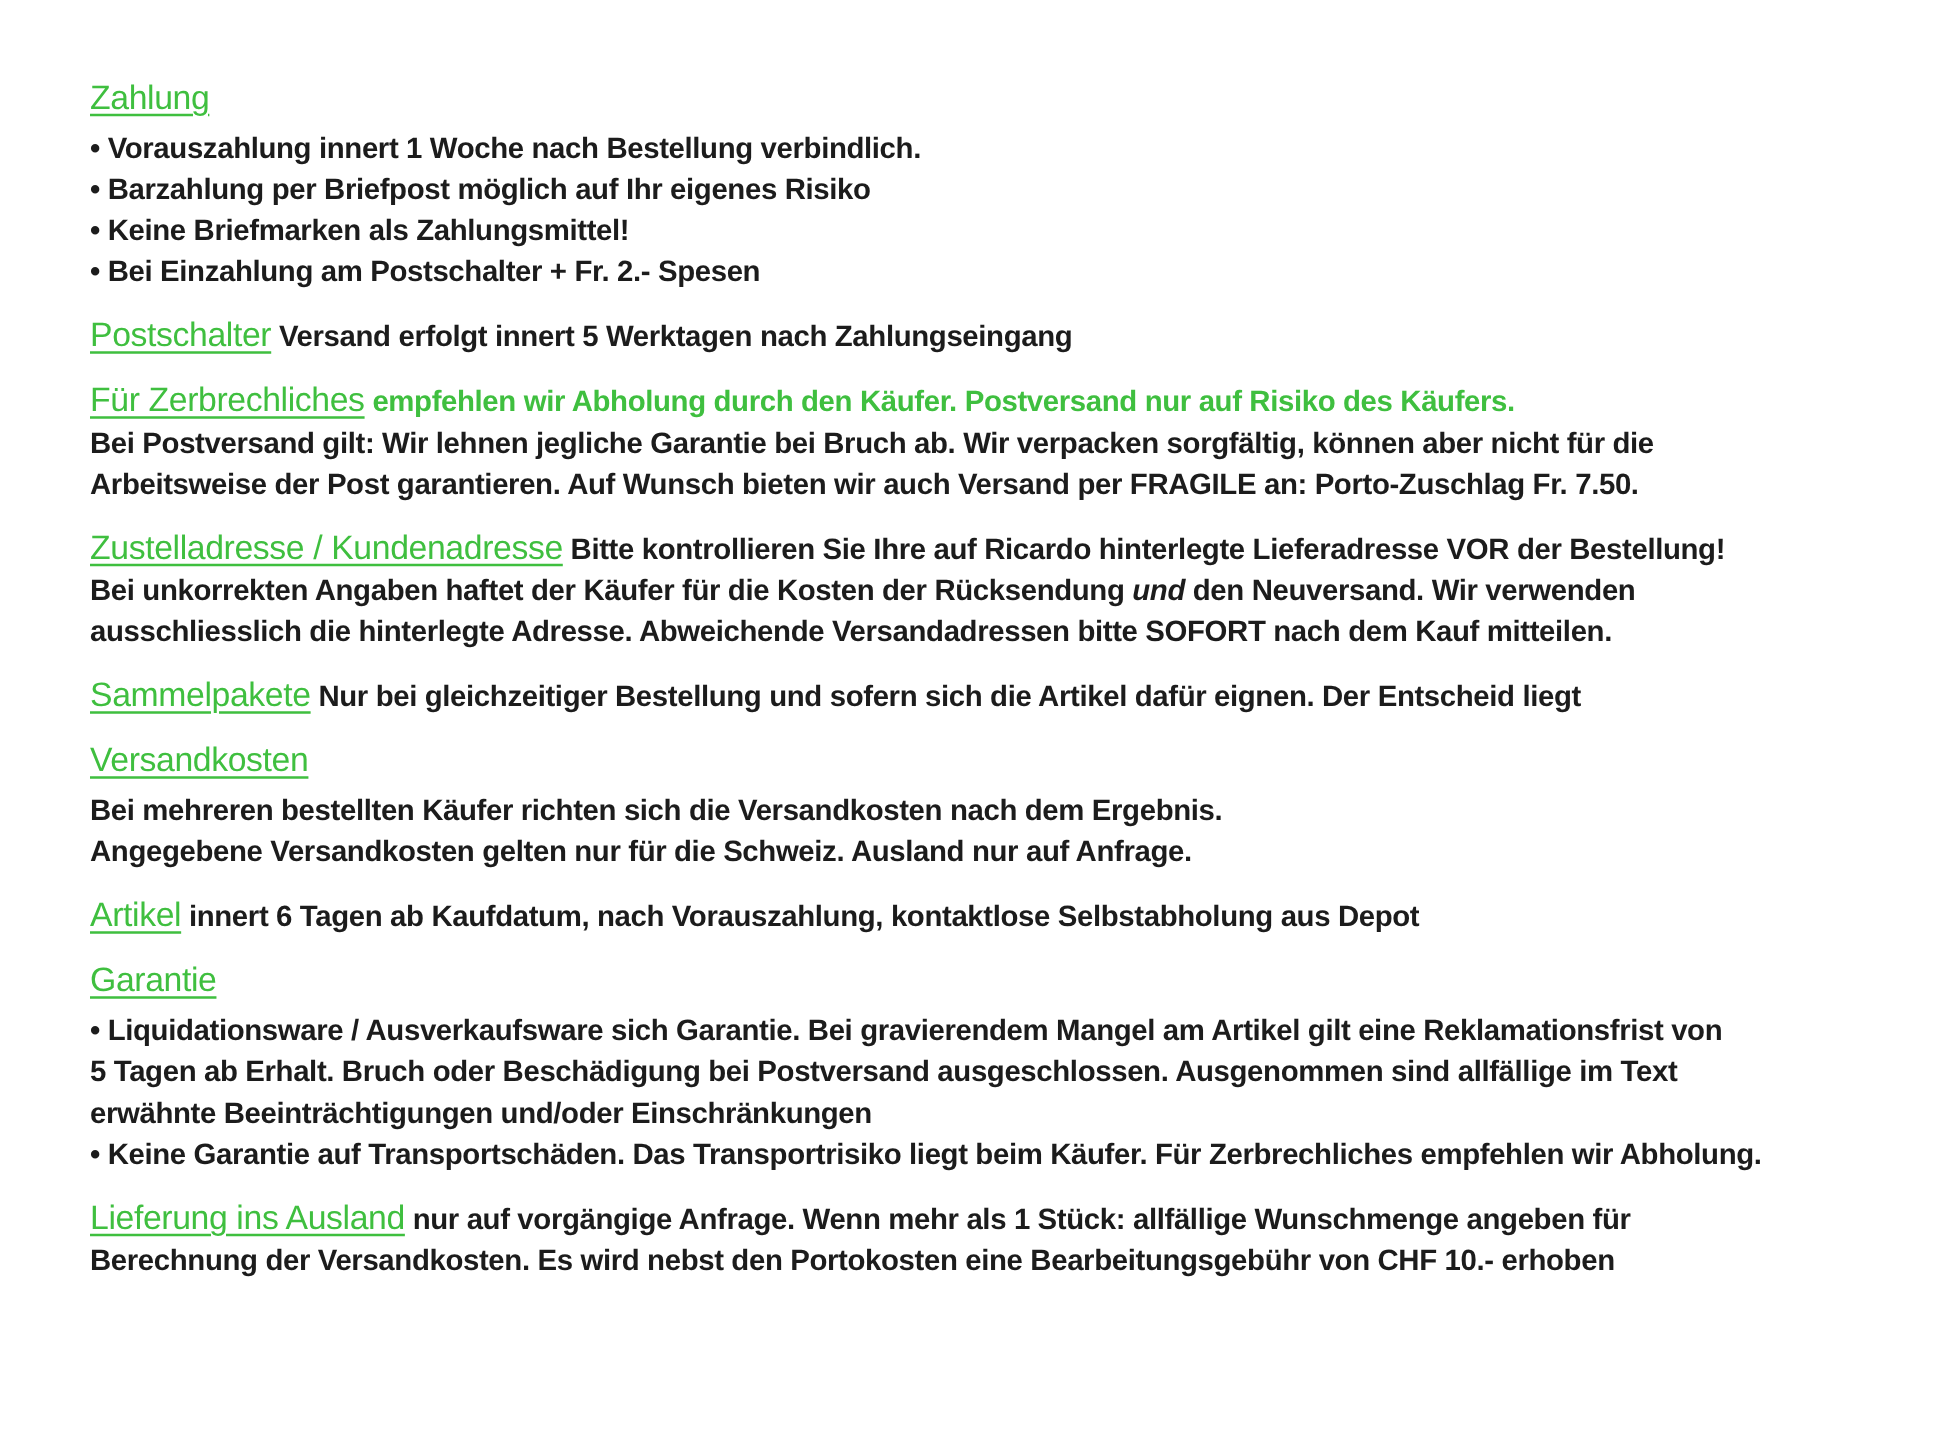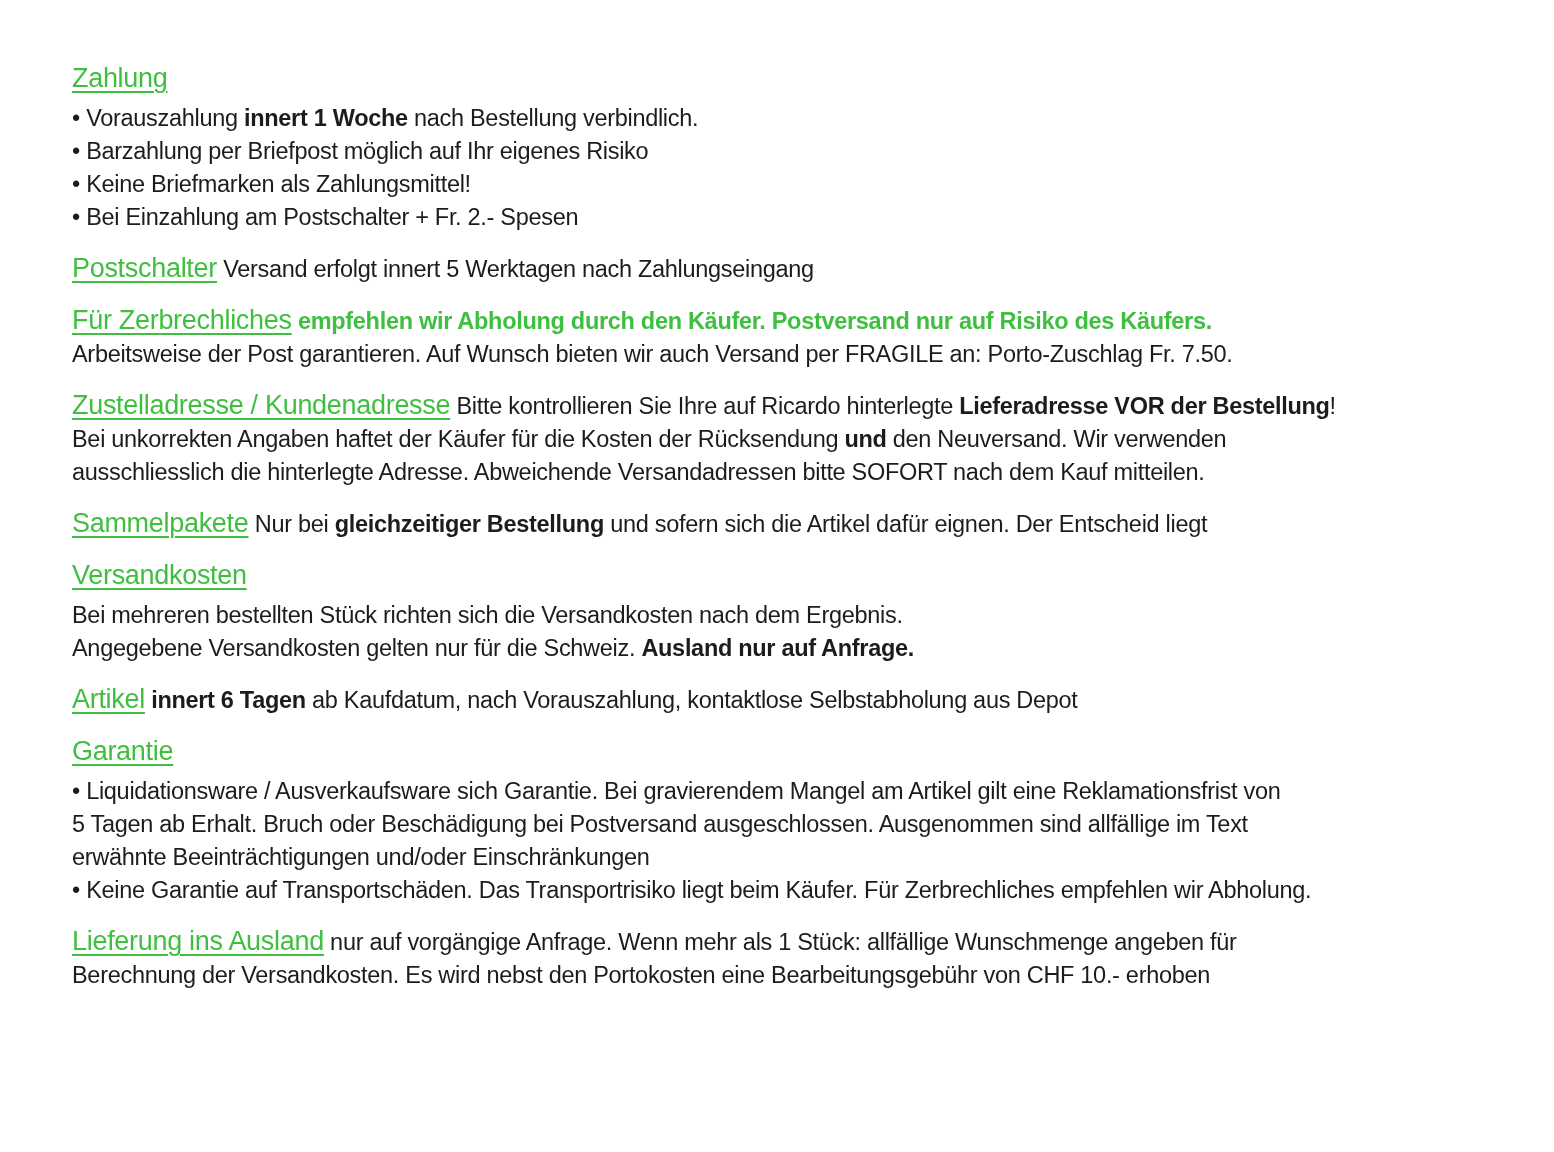"• Vorauszahlung" .s-r { font-weight: normal -> bold }
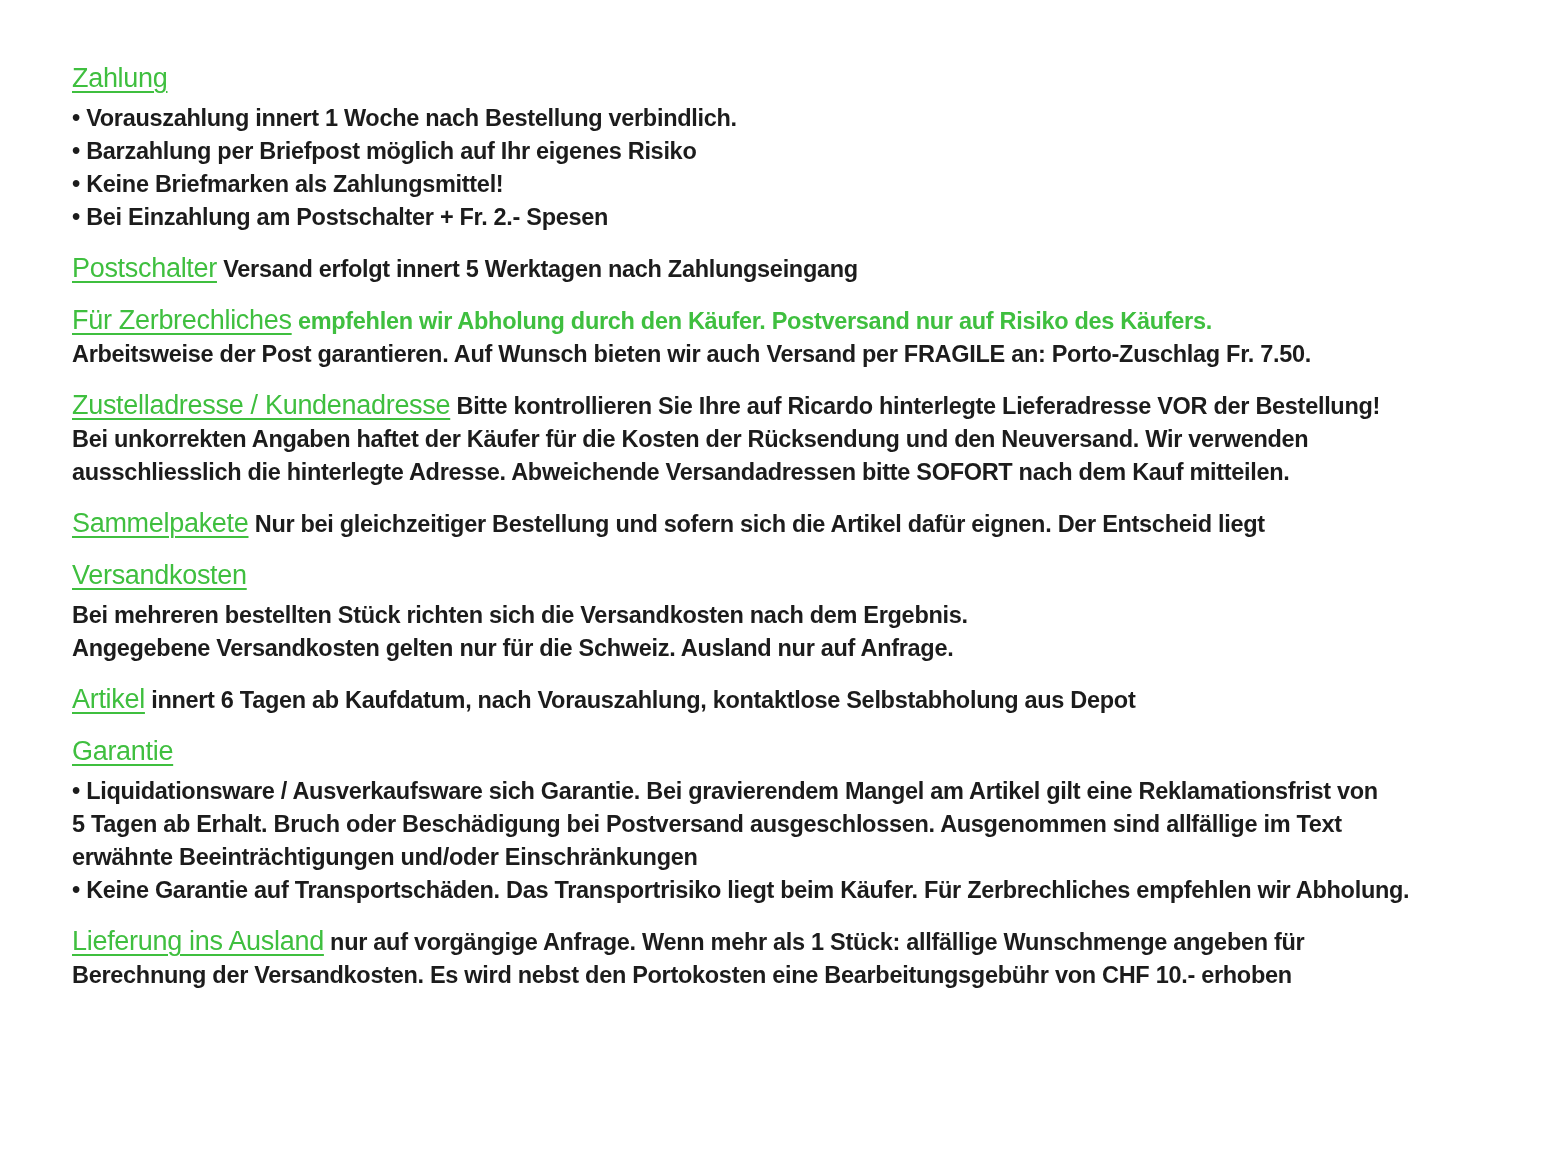"Bei Postversand gilt: Wir lehnen" span.line { html: none -> <span><span>Bei Postversand gilt: Wir lehnen jegliche Garantie bei Bruch ab. Wir verpacken sorgfältig, können aber nicht für die</span></span> }
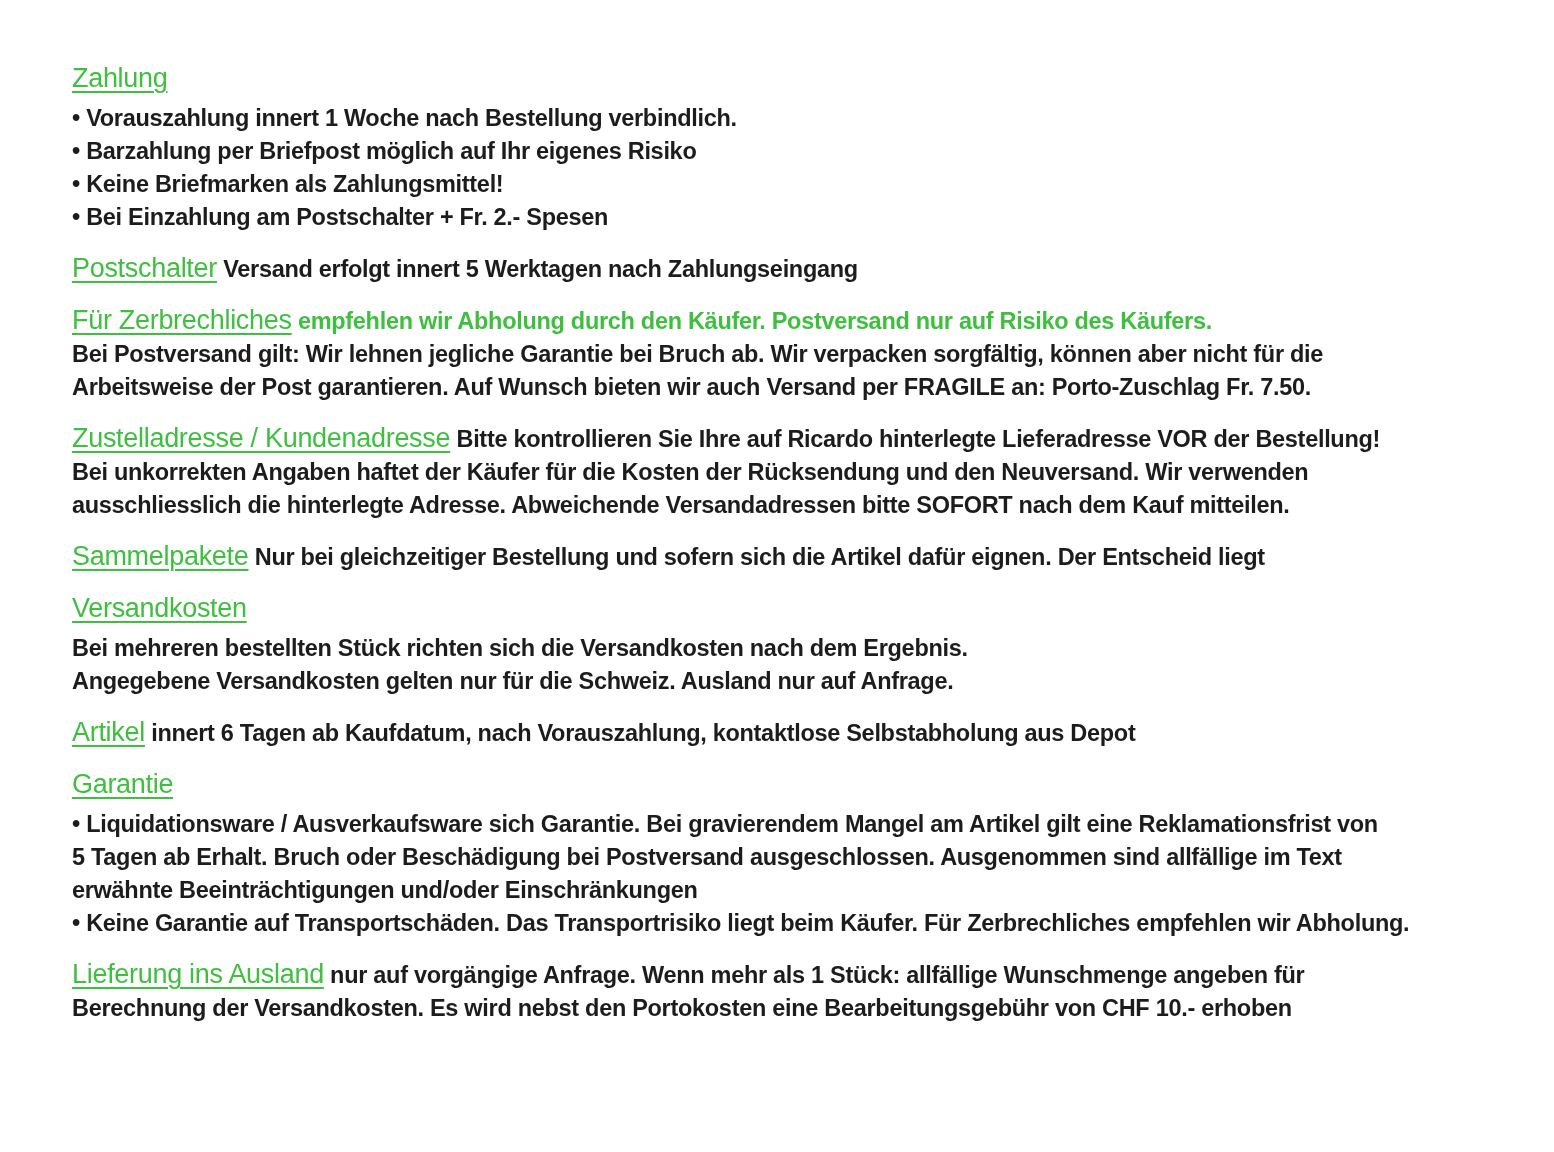"und" .s-bi { font-style: none -> italic }
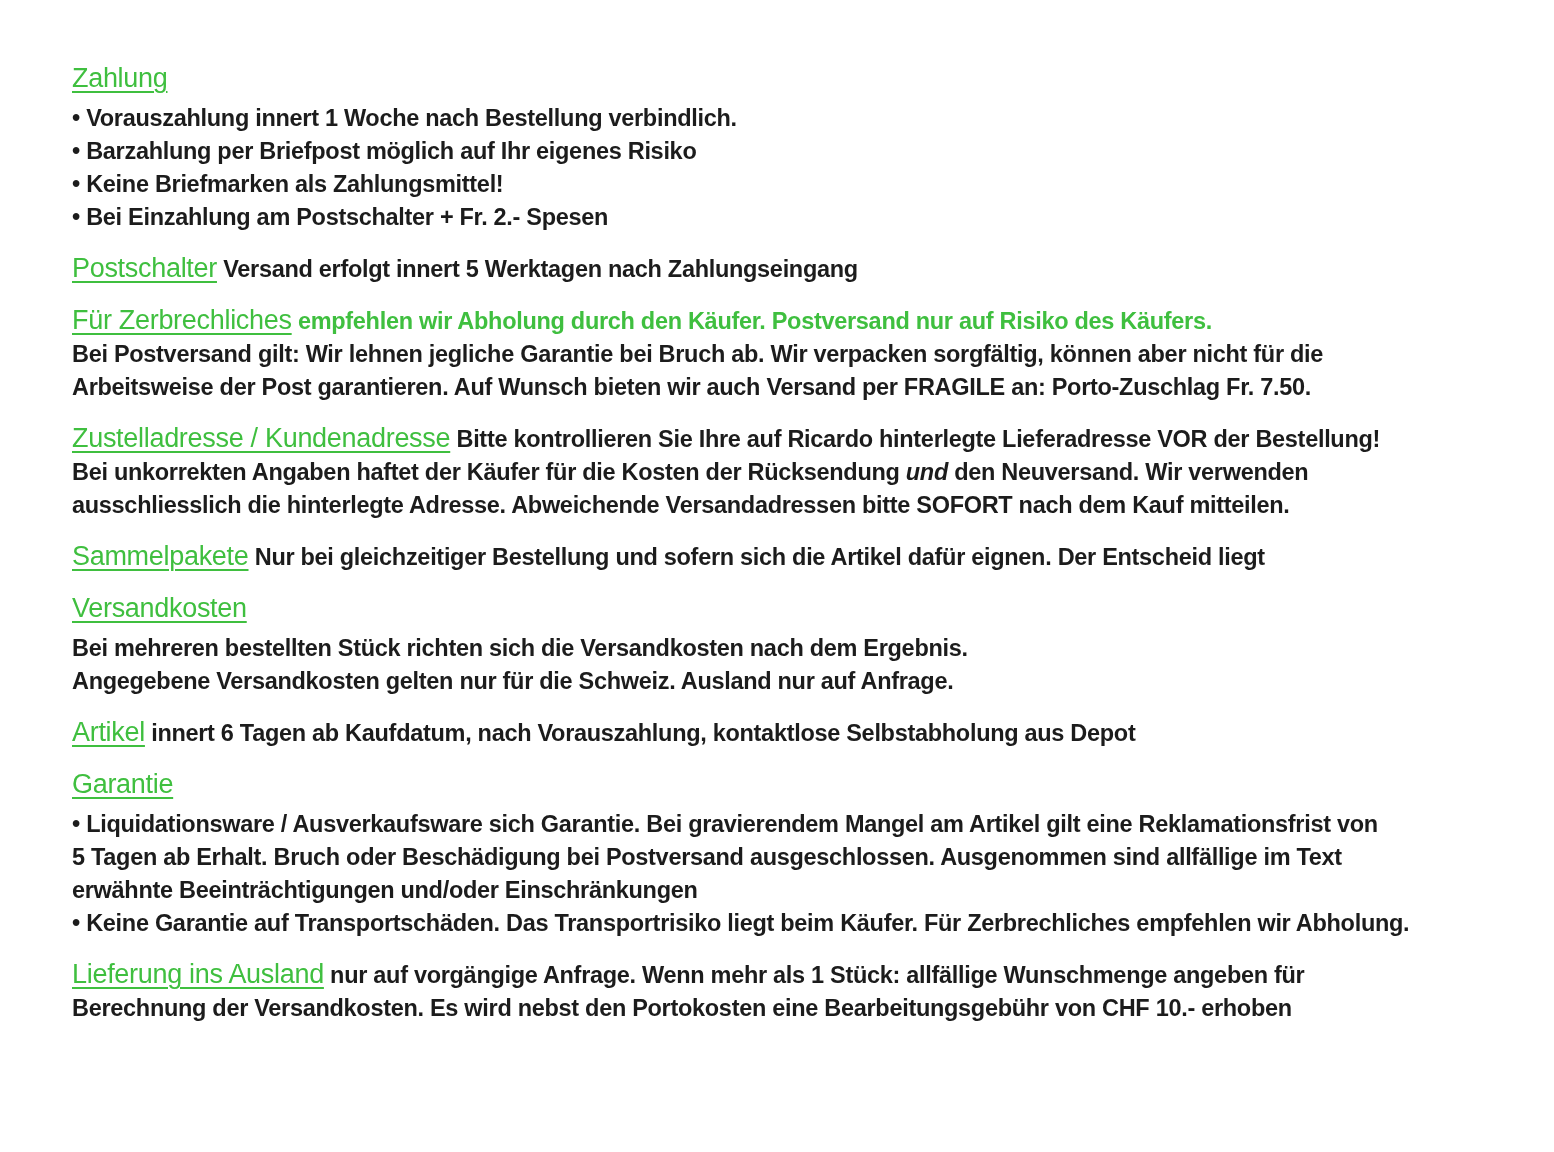"Bei mehreren bestellten Stück richten" span.run { text: Stück -> Käufer }
